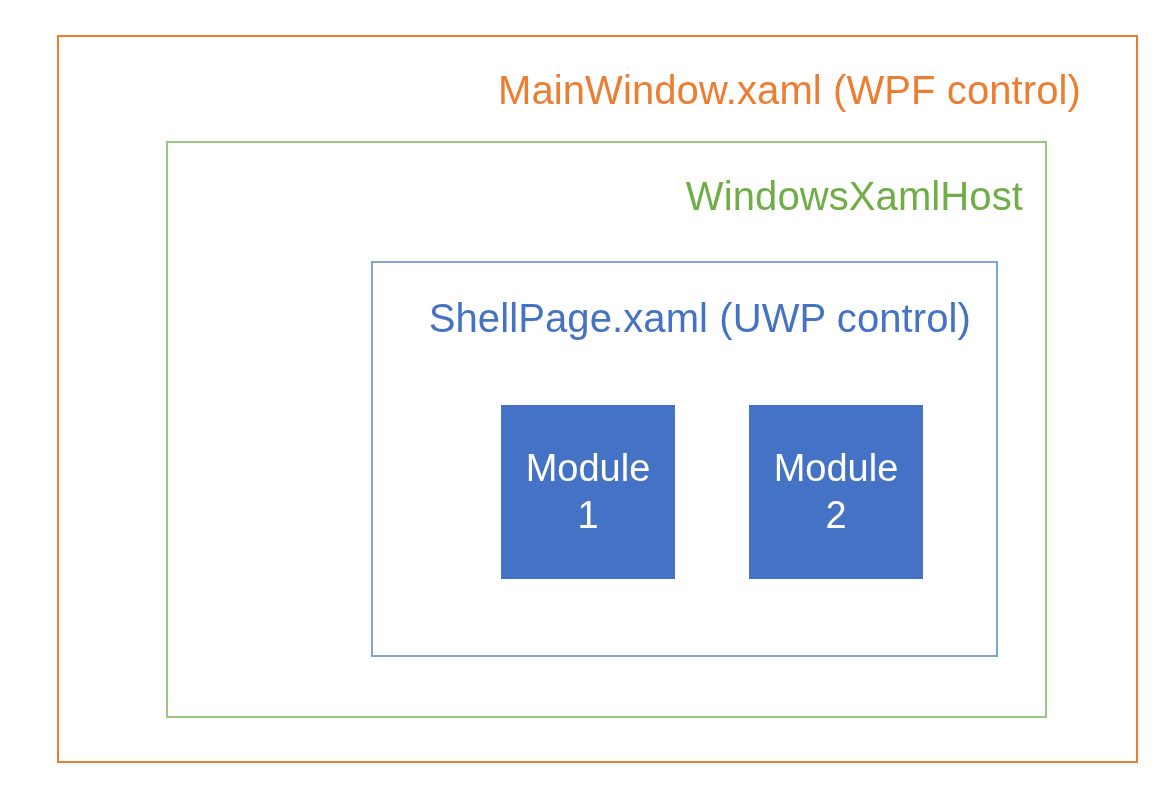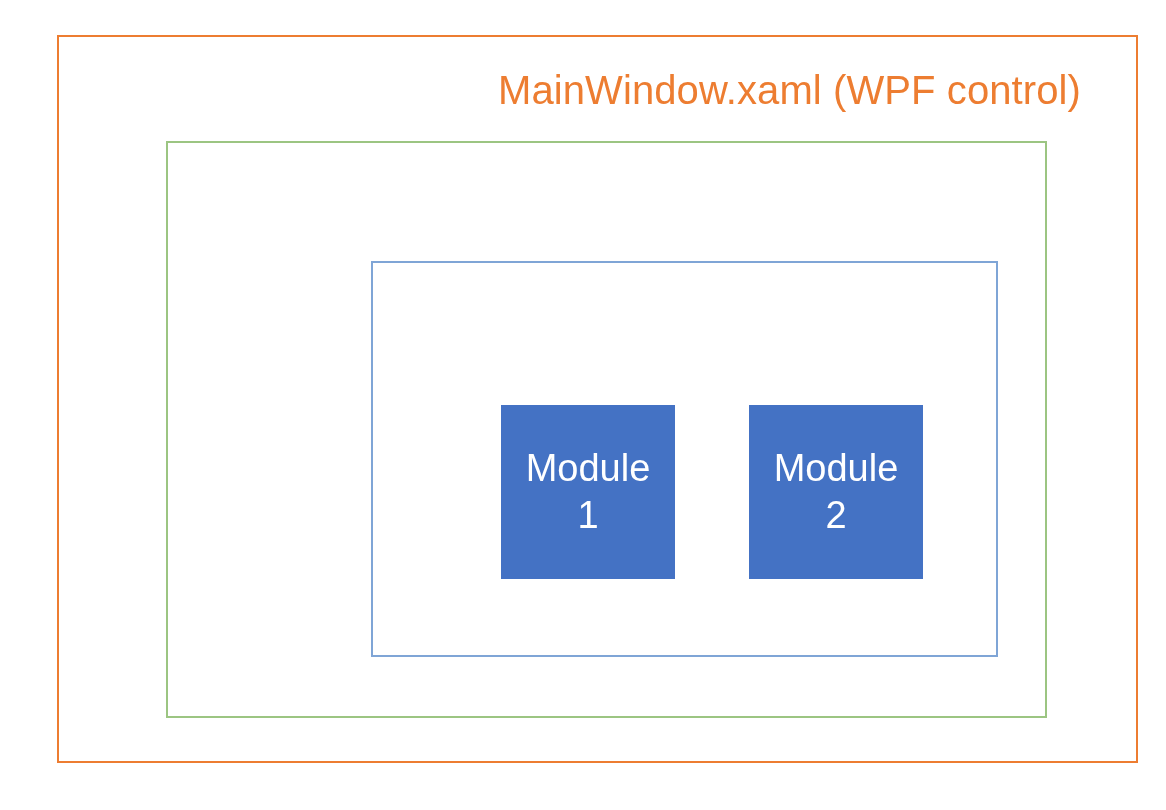"WindowsXamlHost" div.layer-caption { html: none -> <div>WindowsXamlHost</div> }
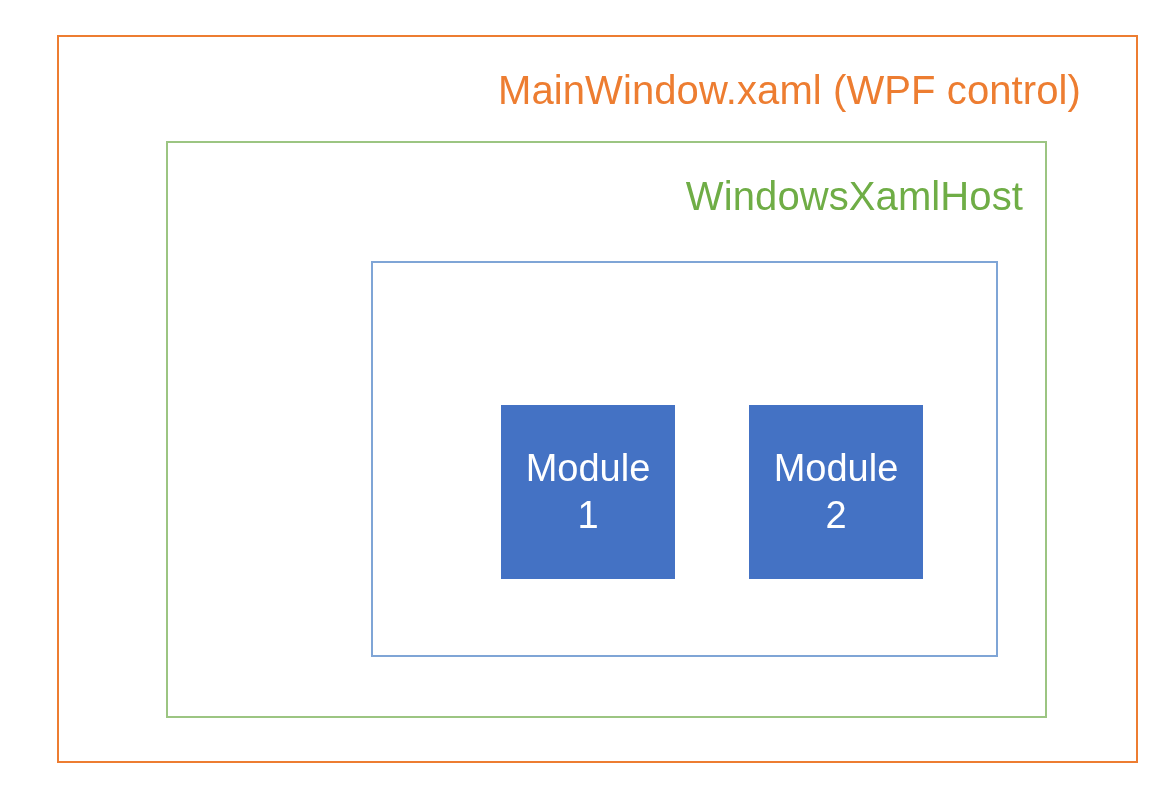"ShellPage.xaml (UWP control)" div.layer-caption { html: none -> <div>ShellPage.xaml (UWP control)</div> }
